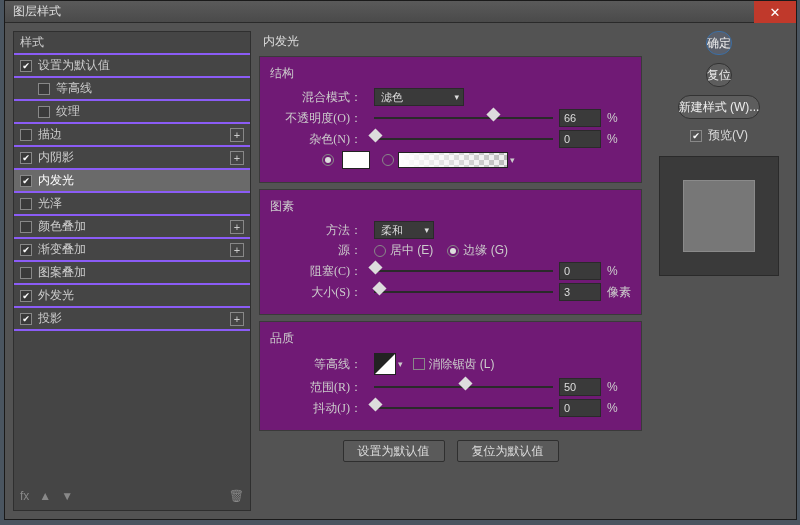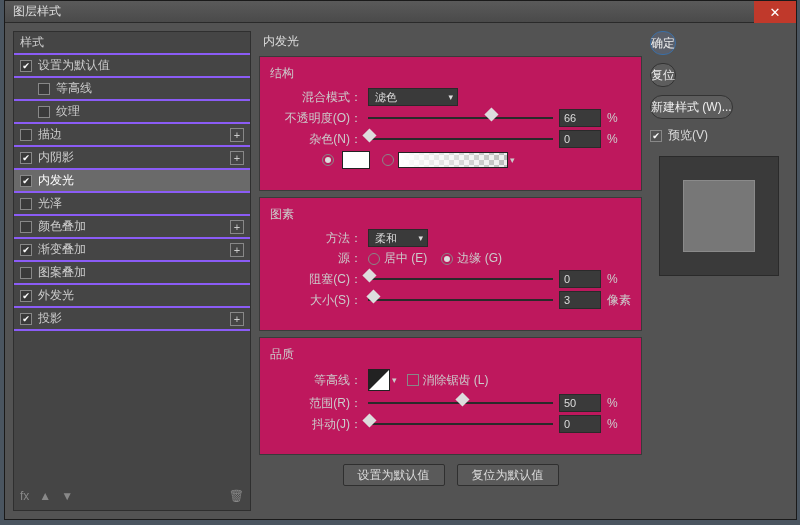"确定" .right-panel { align-items: flex-start -> center }
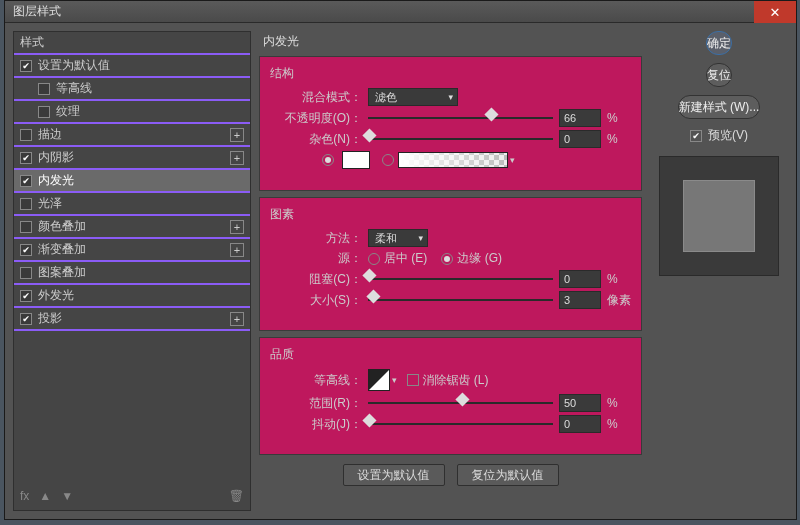"结构" .group { background: #be185d -> #701a75; padding: 8px 10px 18px -> 8px 10px 10px }
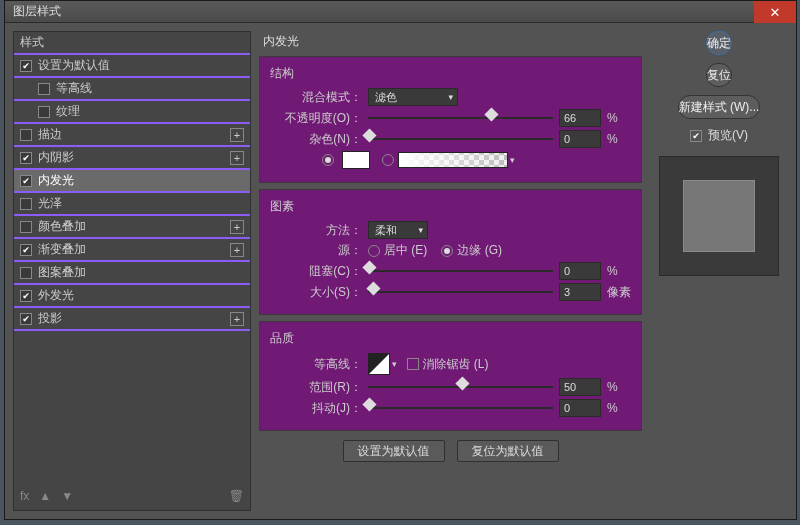"混合模式：" .row .lbl { font-family: none -> Liberation Serif, serif; margin-right: 6px -> 12px }
